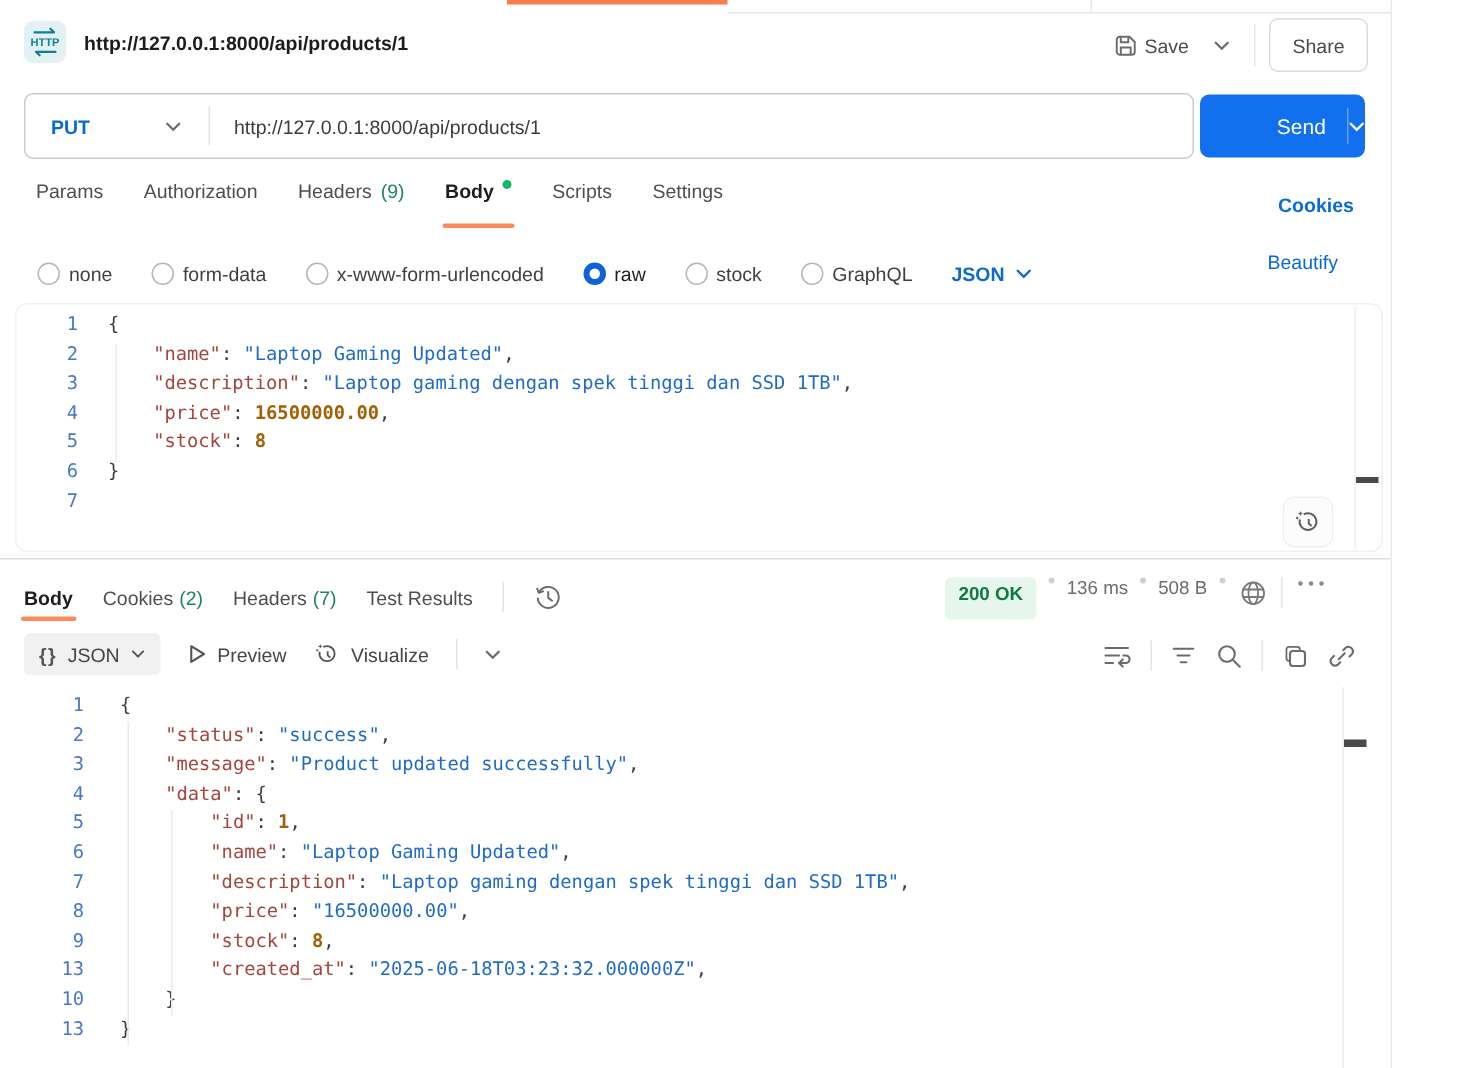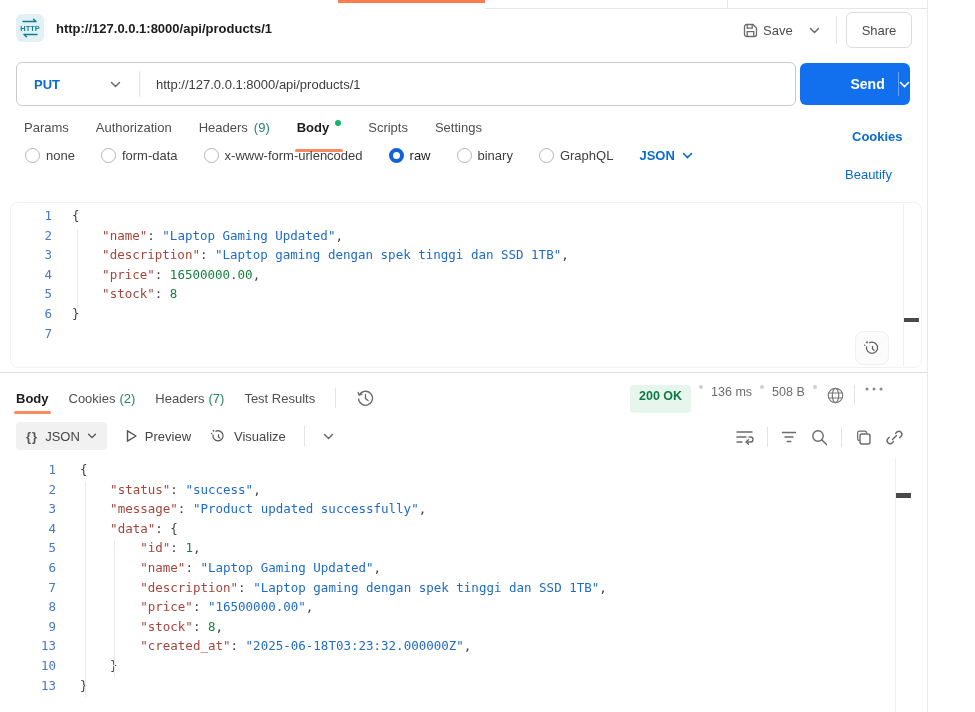"Send" .send-label { font-weight: 700 -> 400 }
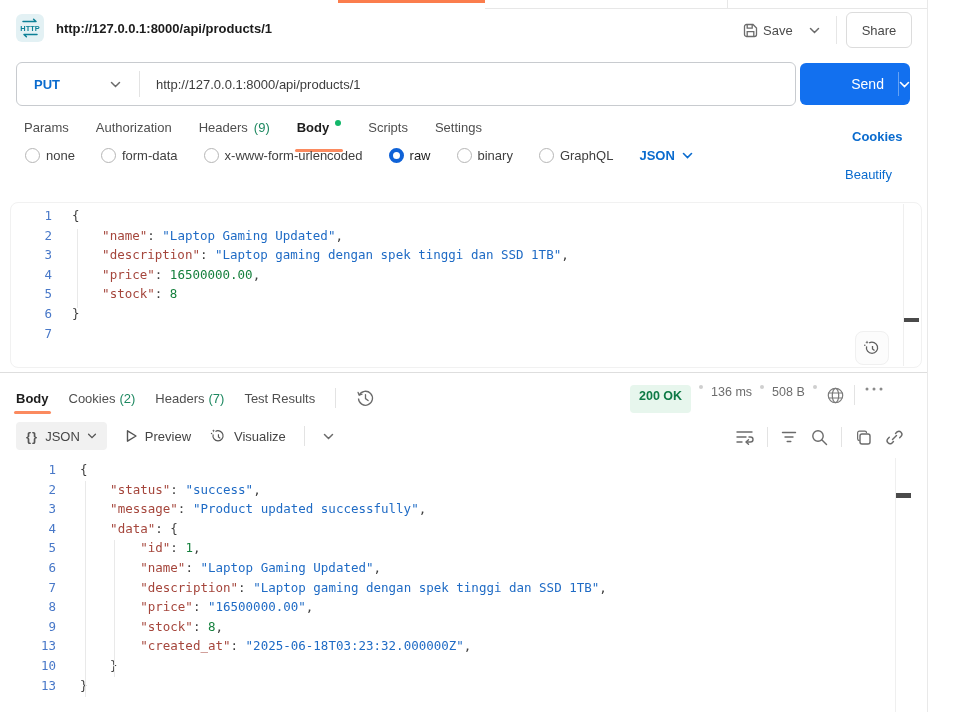"none" .body-type-row { align-items: flex-start -> flex-end; top: 148px -> 160px }
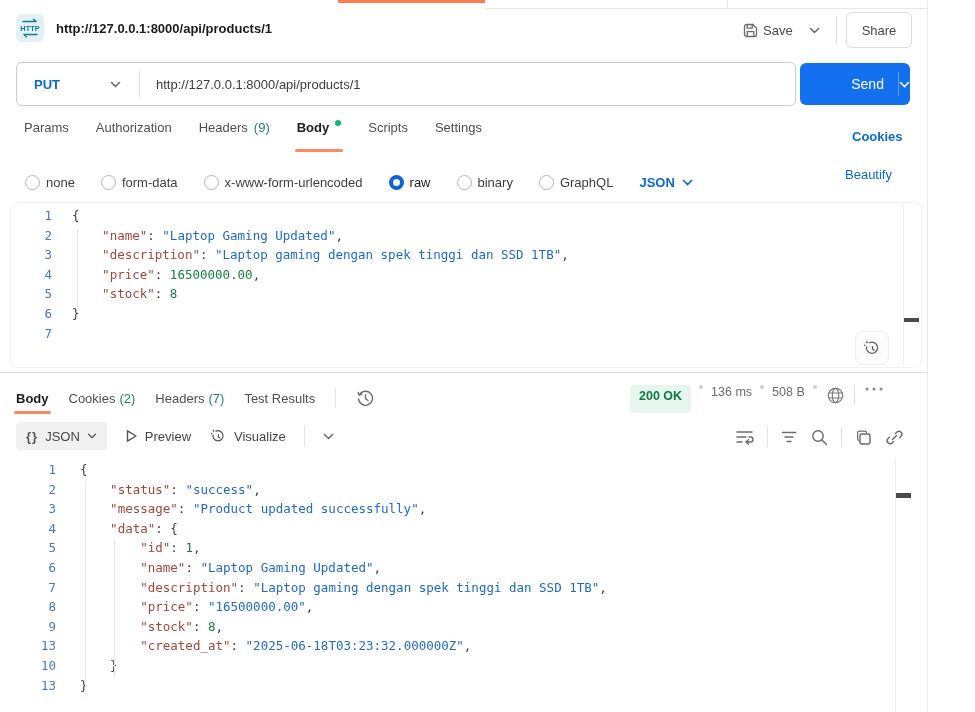"binary" span { text: binary -> stock }
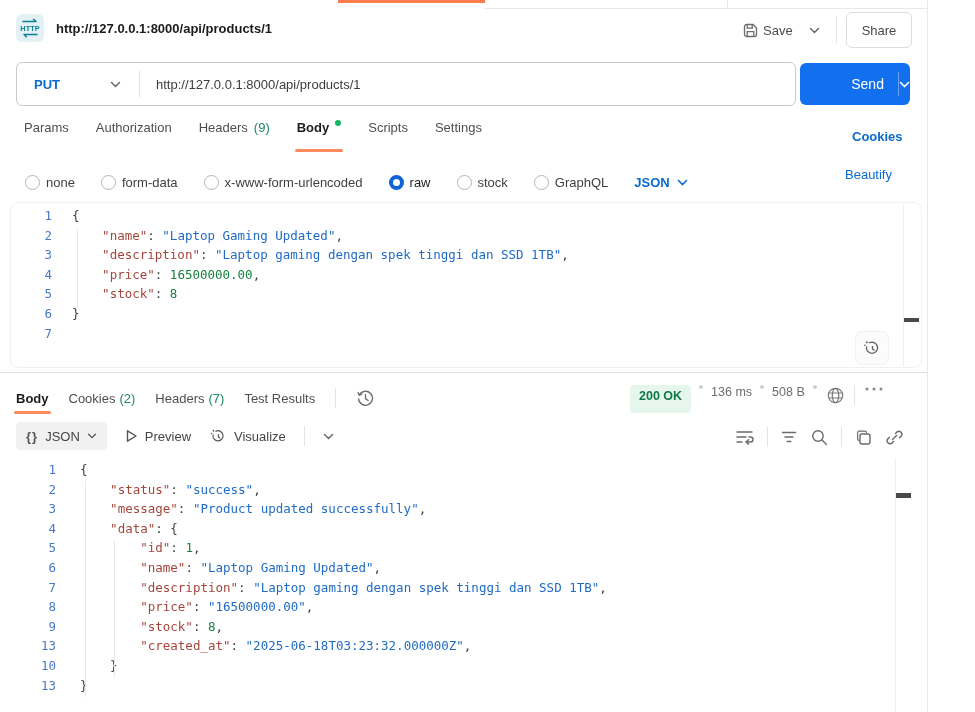"16500000.00" .tok-n { color: #15803d -> #a16207; font-weight: none -> bold }
